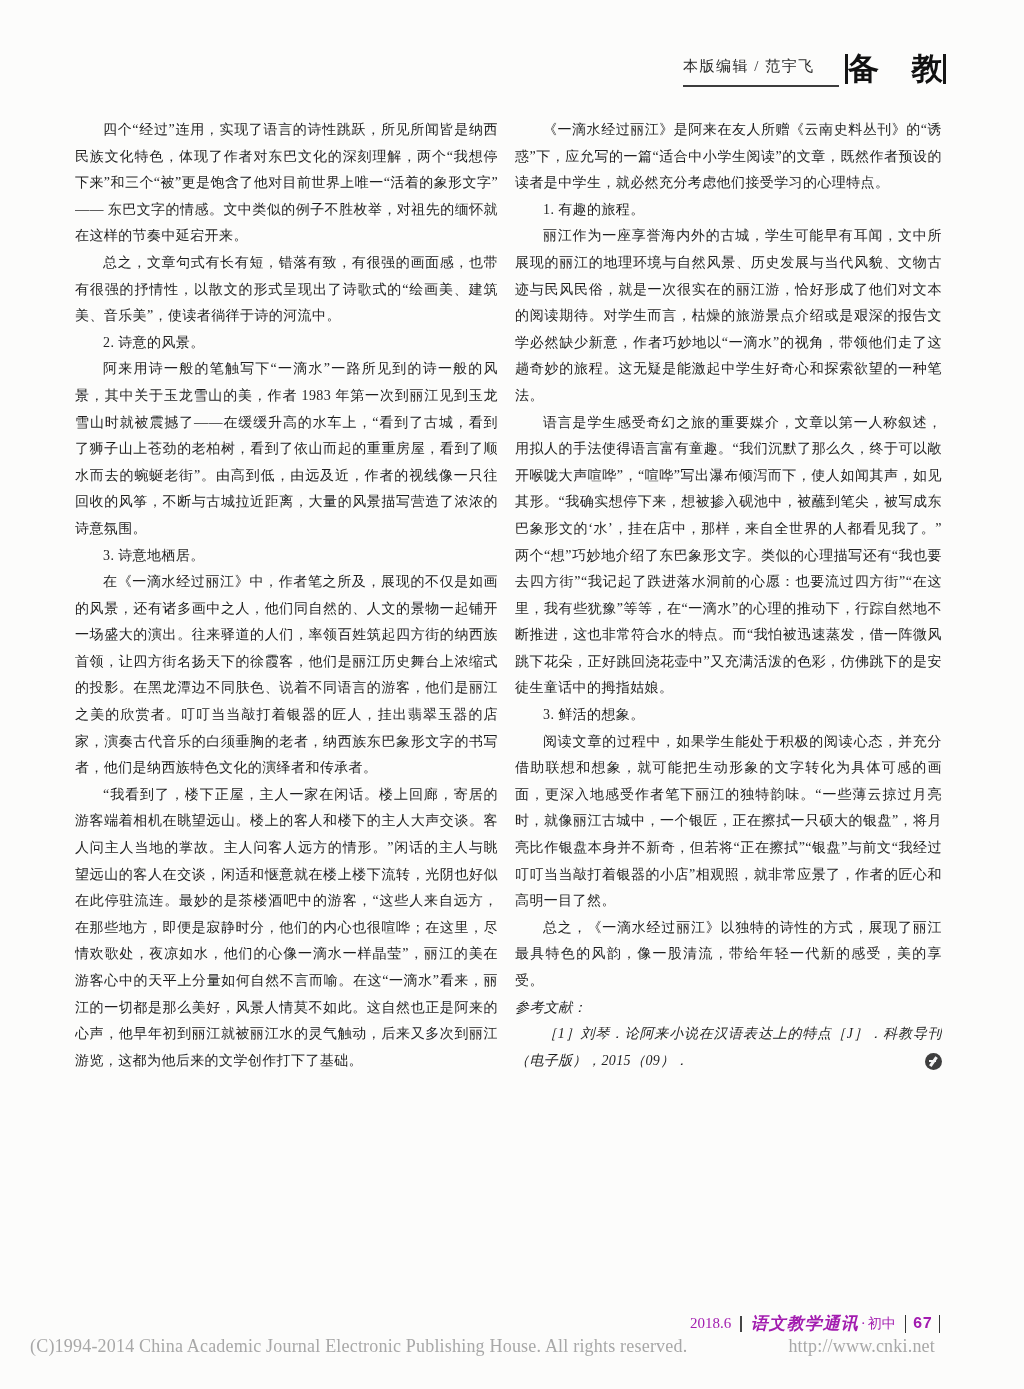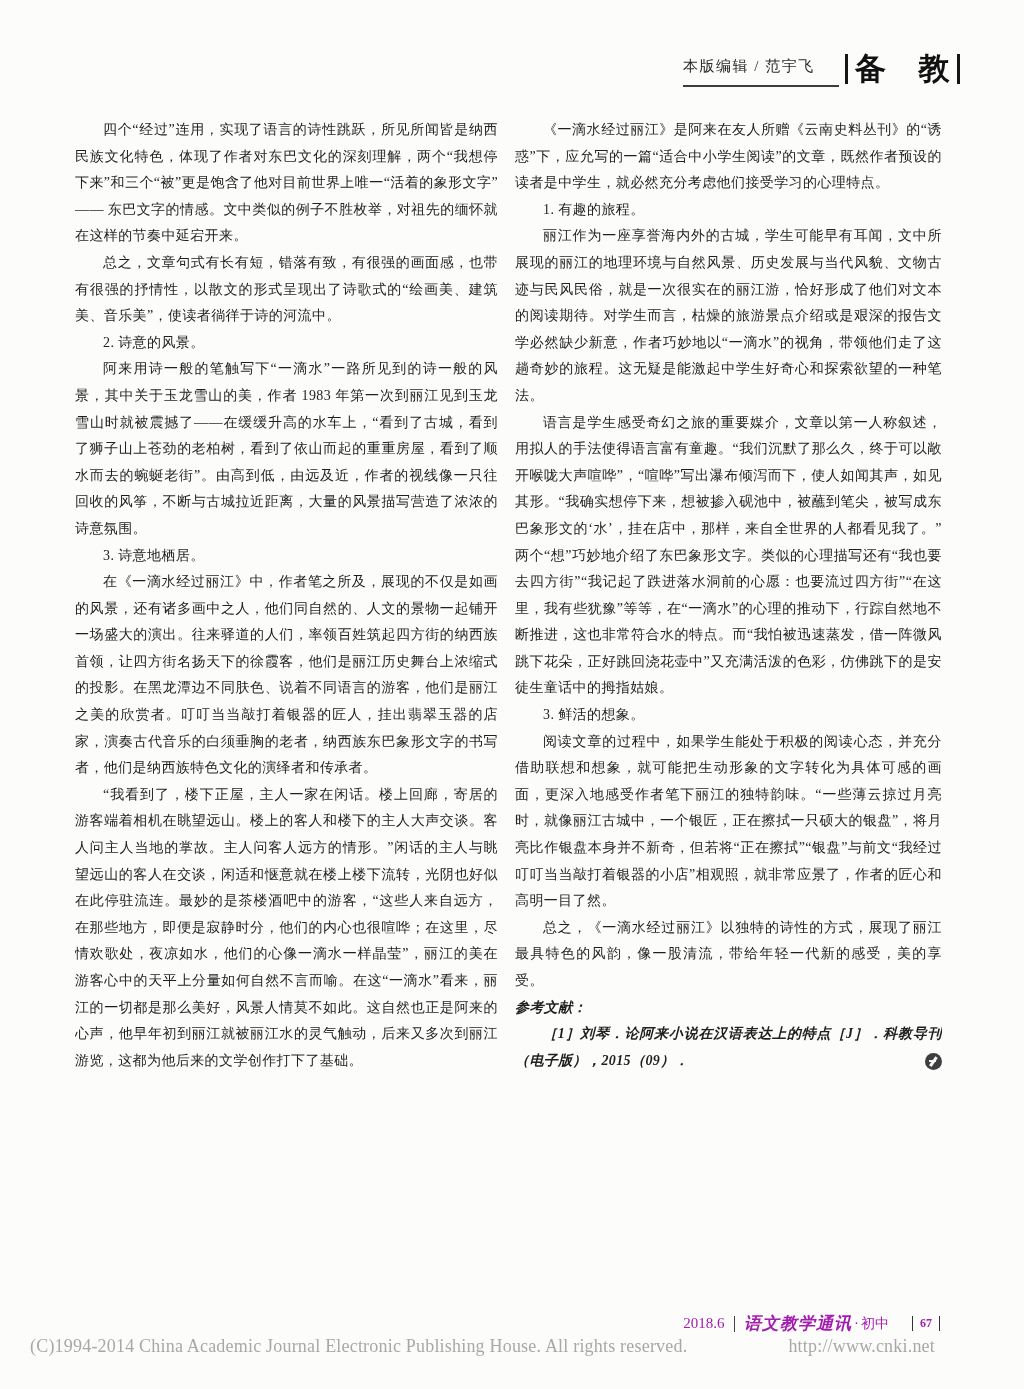"备 教" .section-badge { gap: 7px -> none }
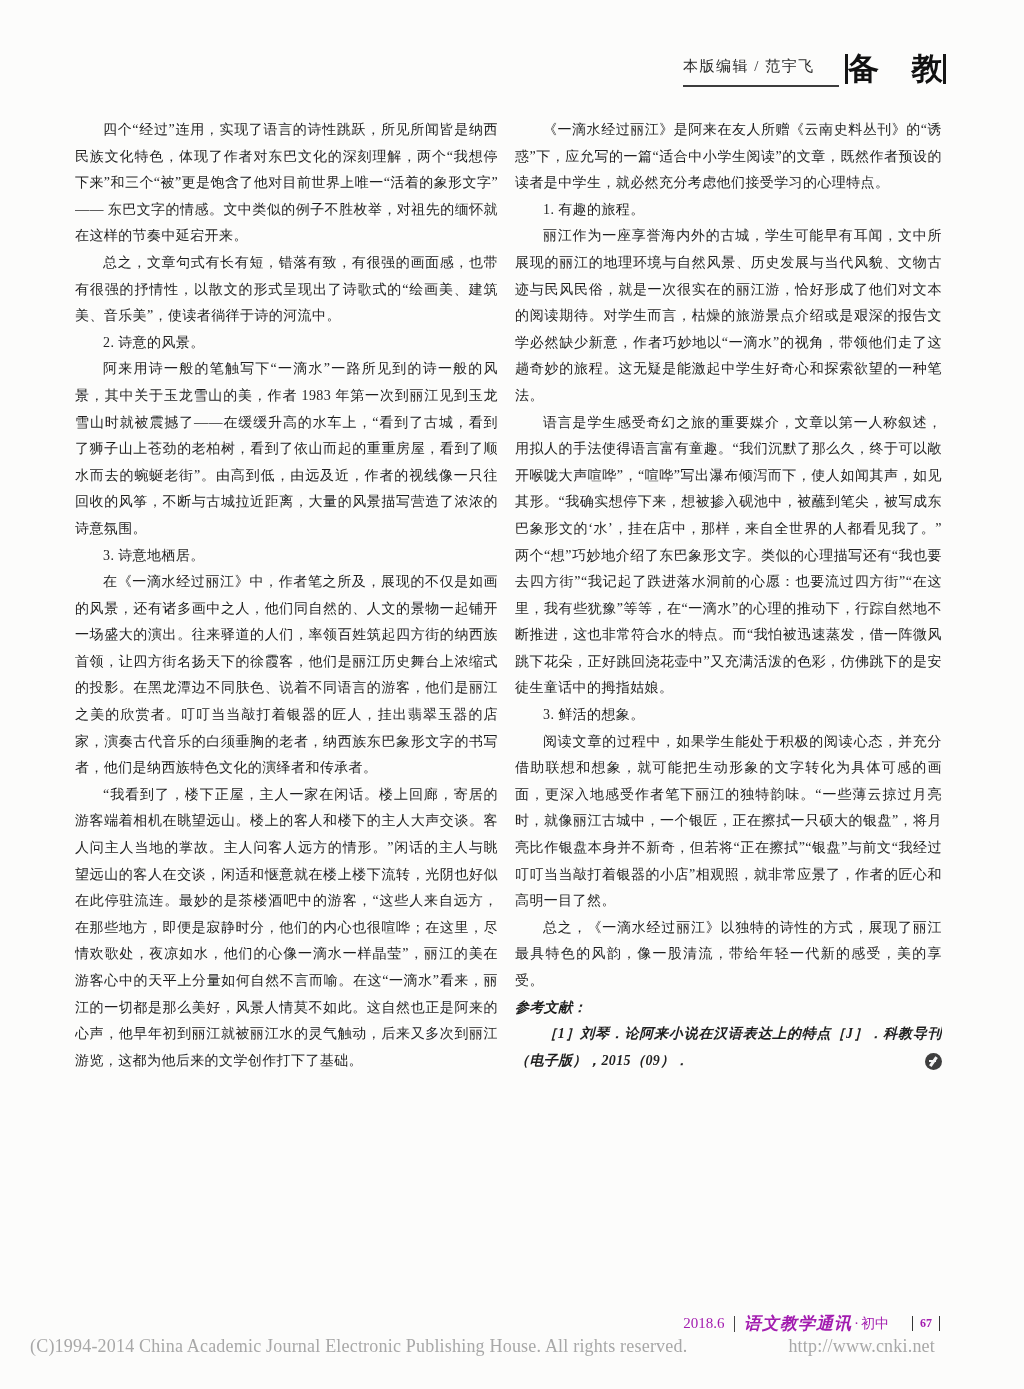"参考文献：" .kai { font-weight: bold -> none }
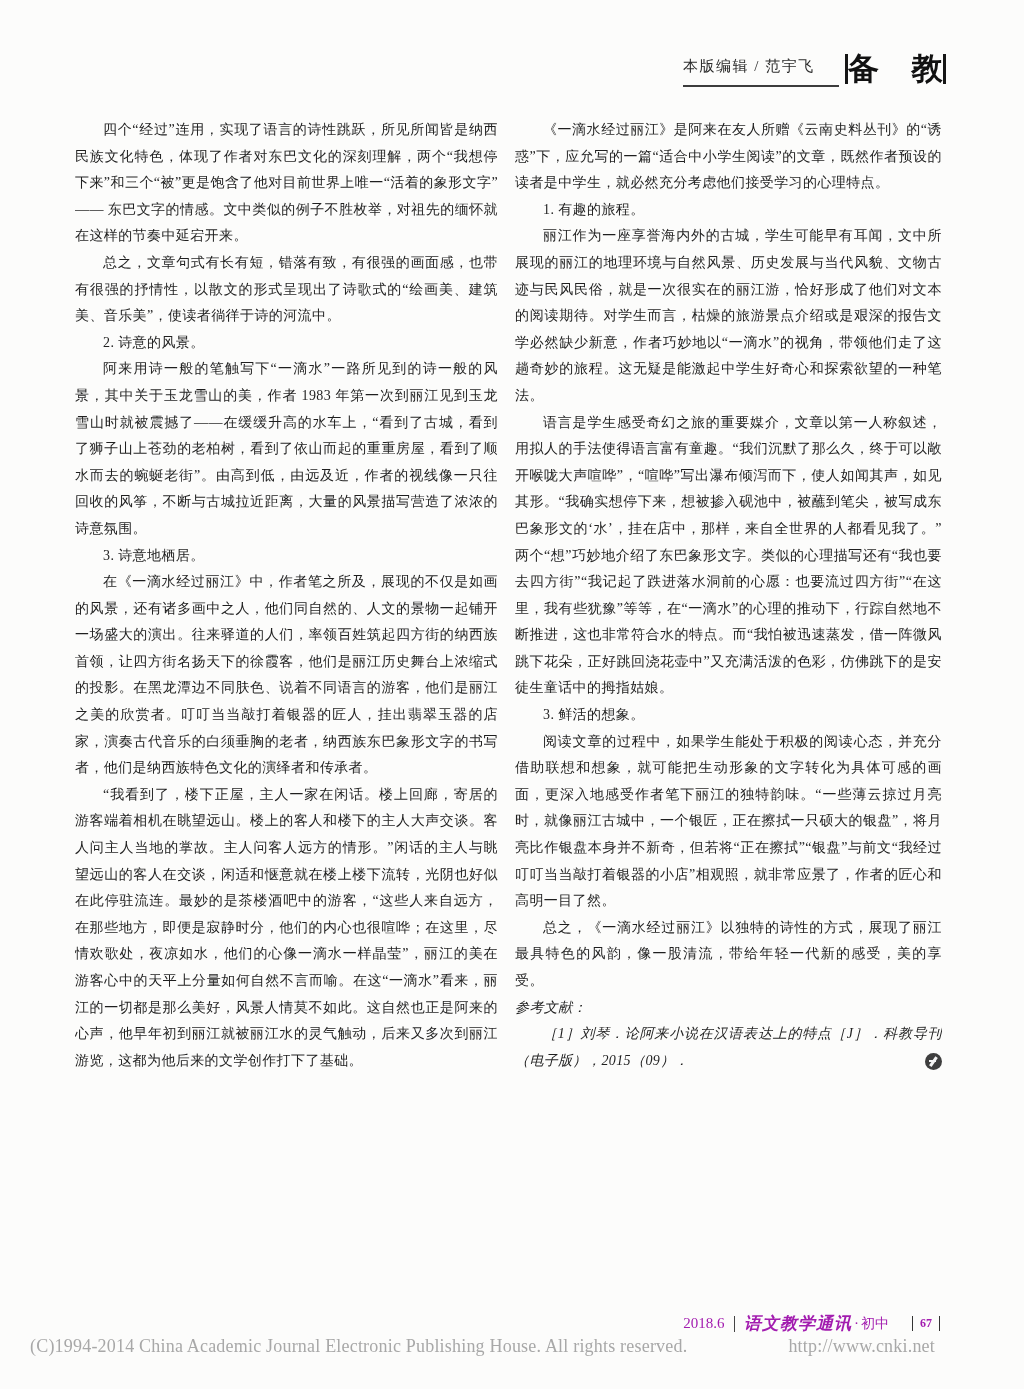"67" .page-num { font-family: Liberation Serif, serif -> Liberation Mono, monospace; font-size: 12px -> 16px; margin-left: 23px -> 9px }
